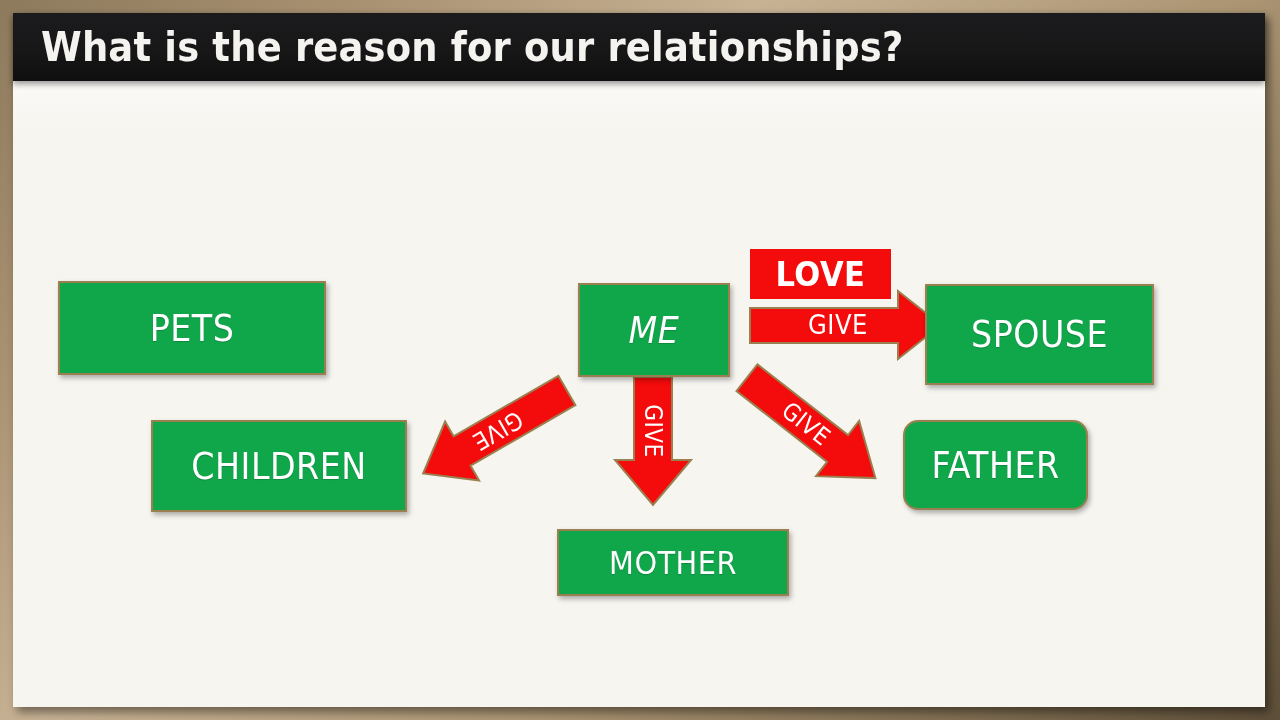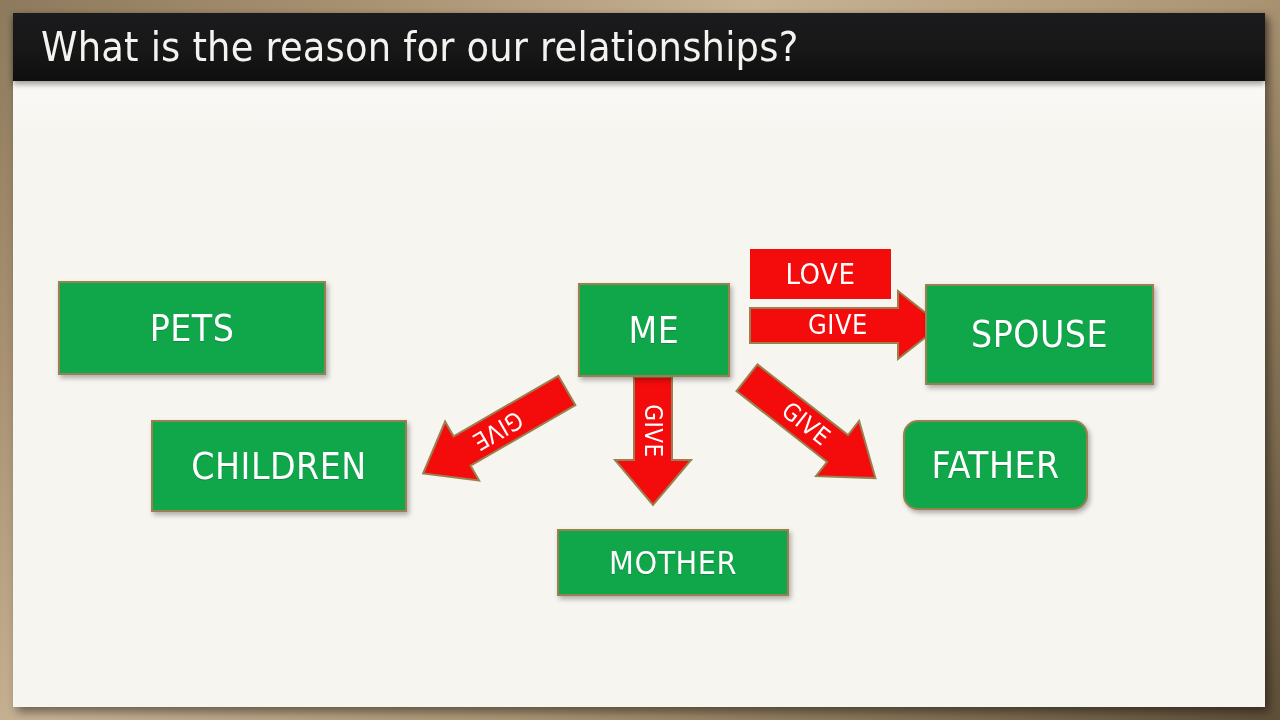"What is the reason for" #title-text { font-weight: 400 -> 700 }
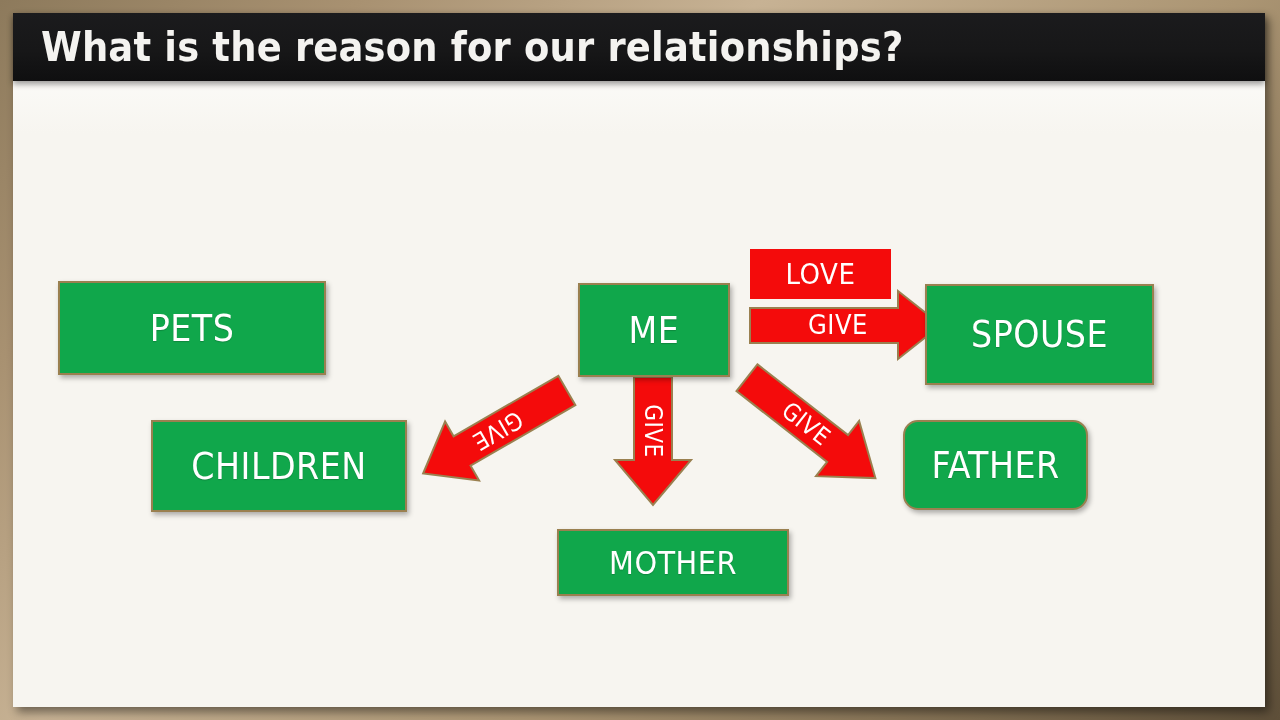"LOVE" #love-plate > span { font-size: 29px -> 34px; font-weight: 400 -> 700 }
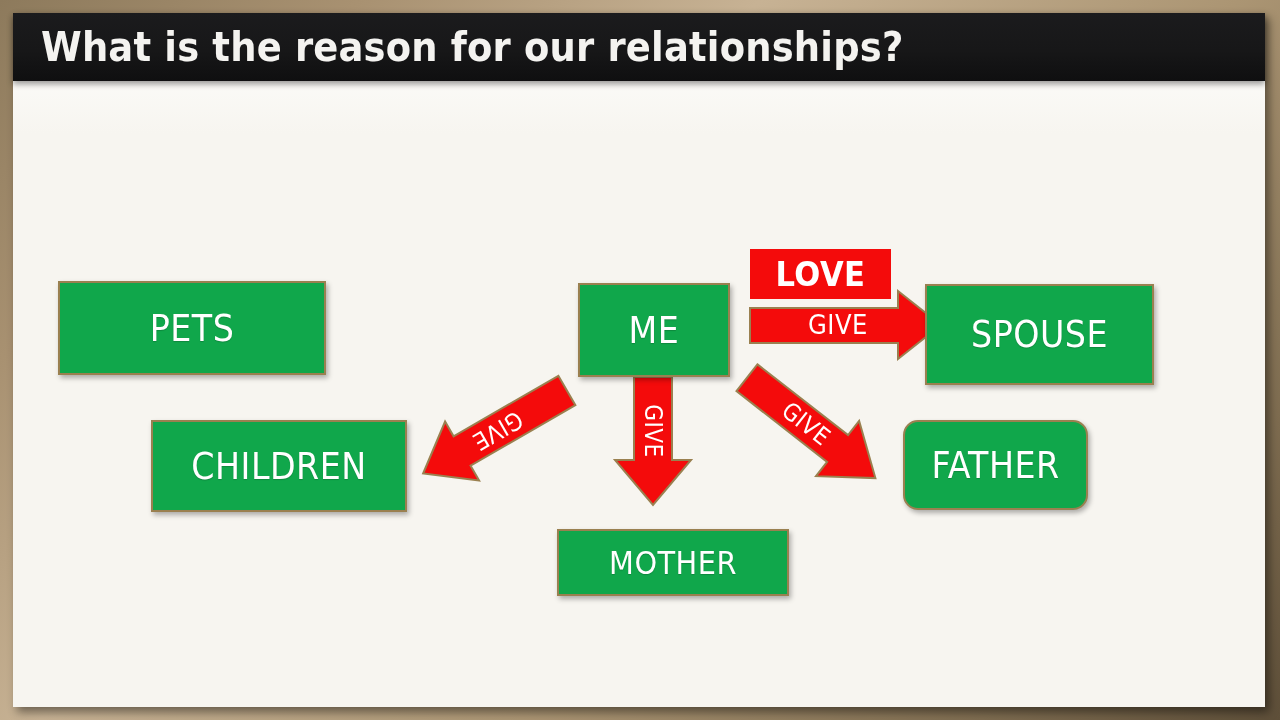"ME" #box-me { font-style: none -> italic }
